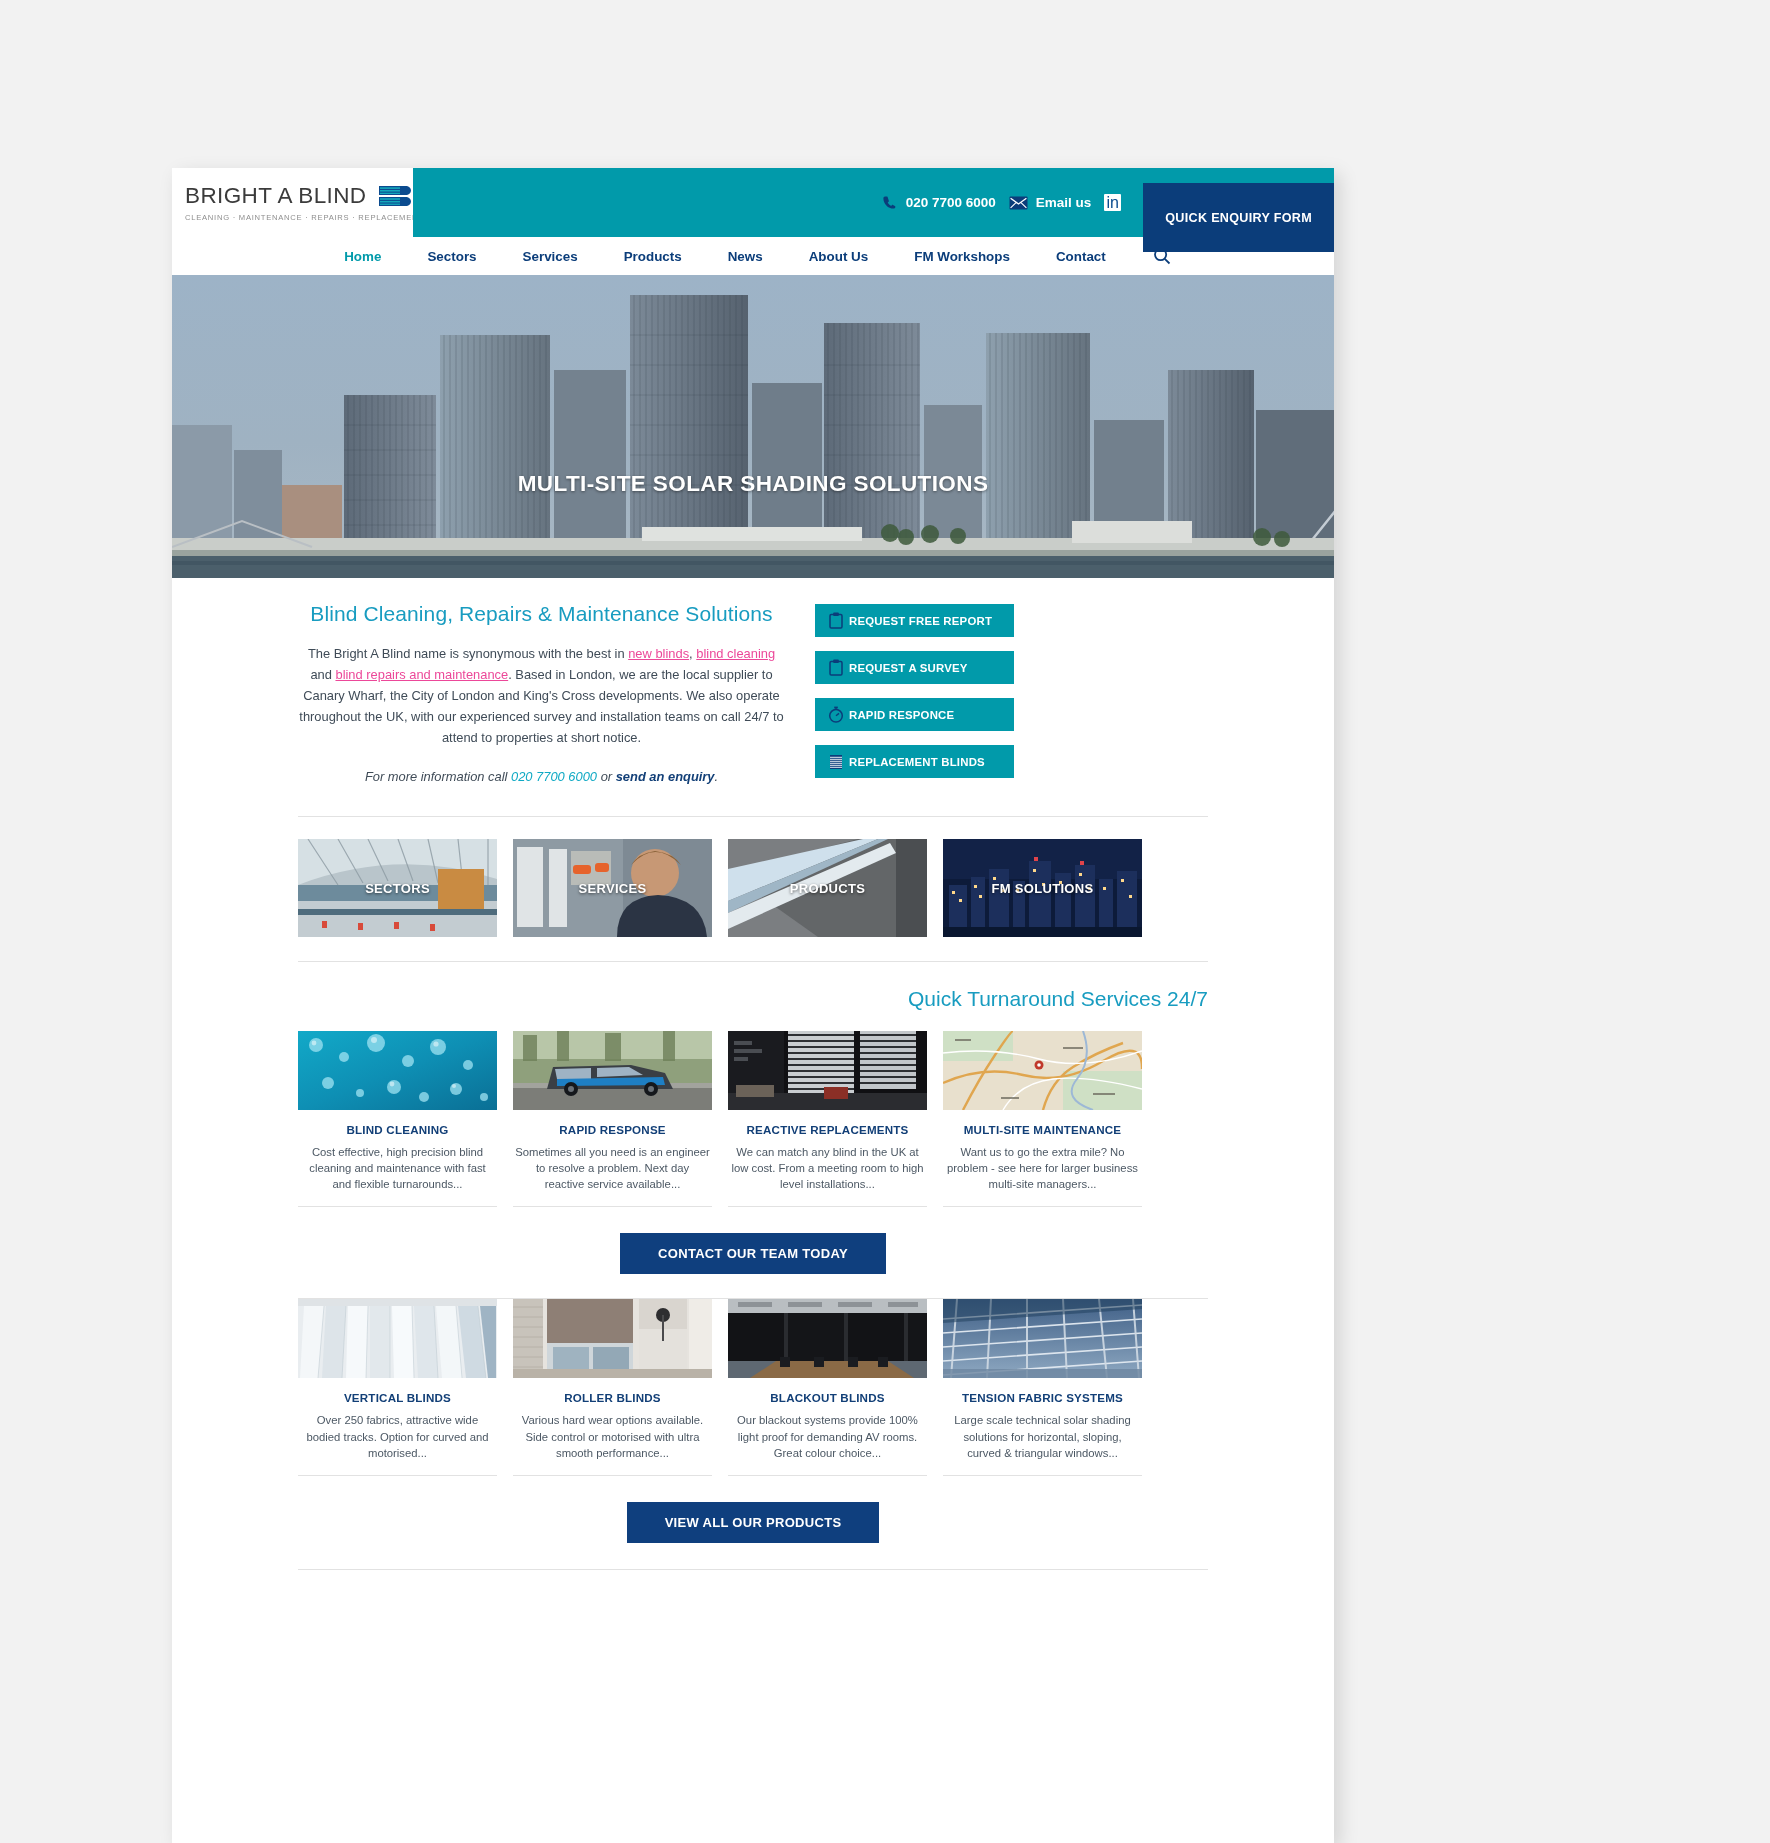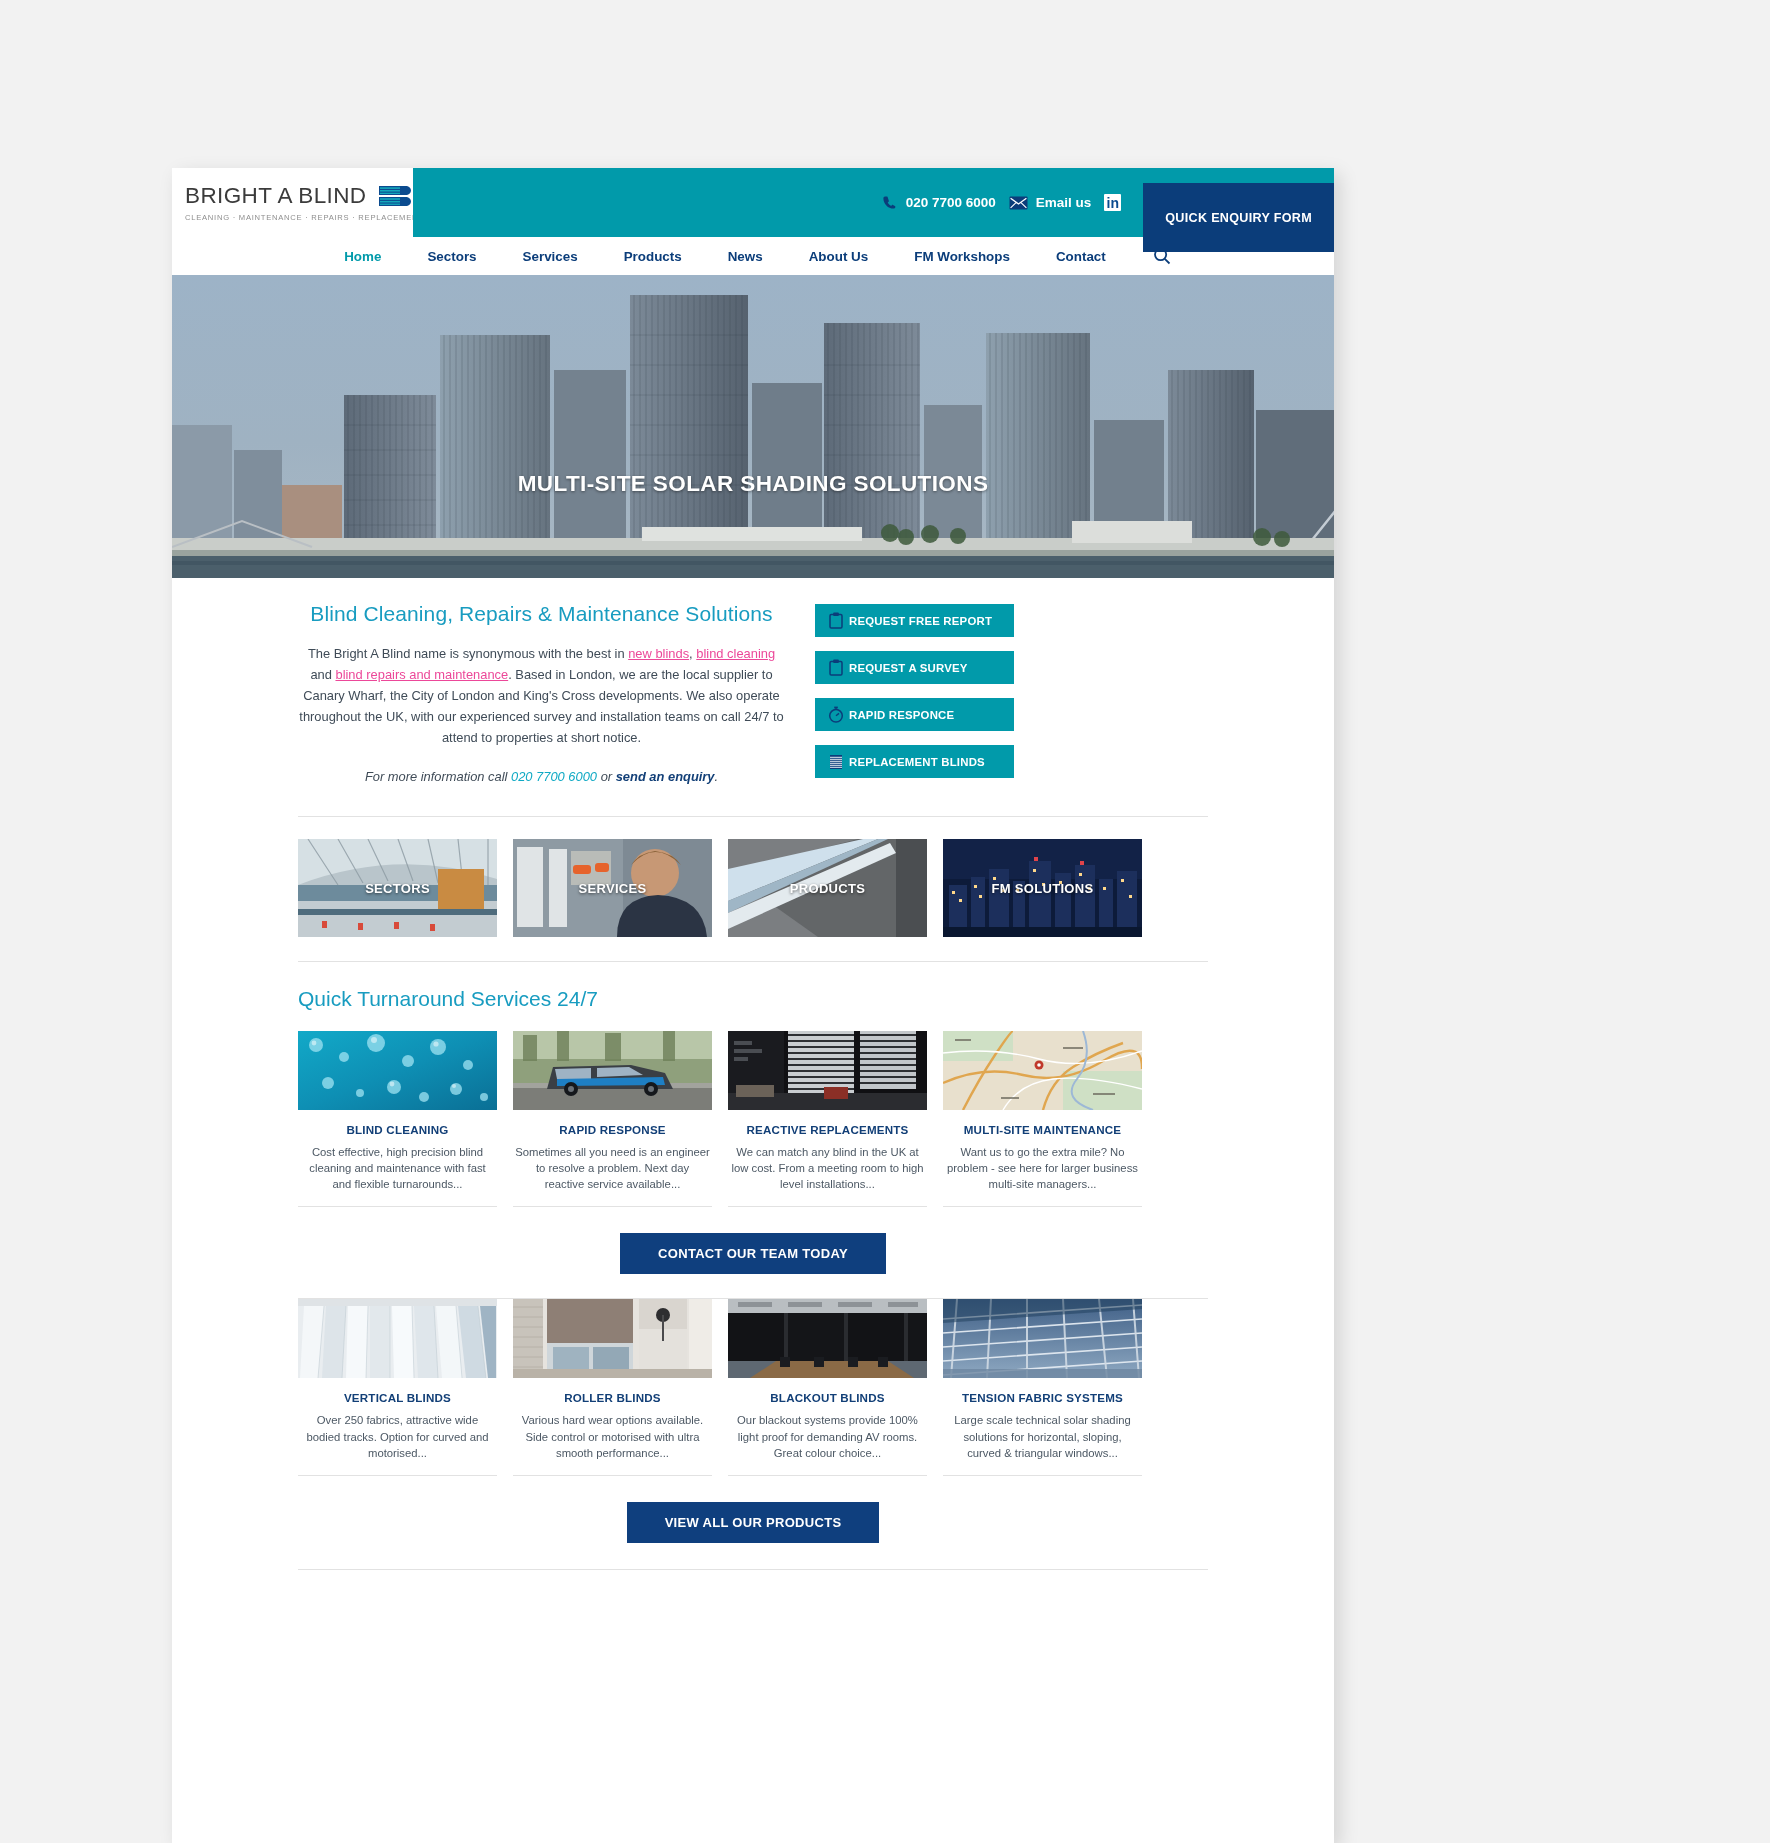"in" .li-badge span { font-size: 14px -> 16px; font-weight: bold -> normal }
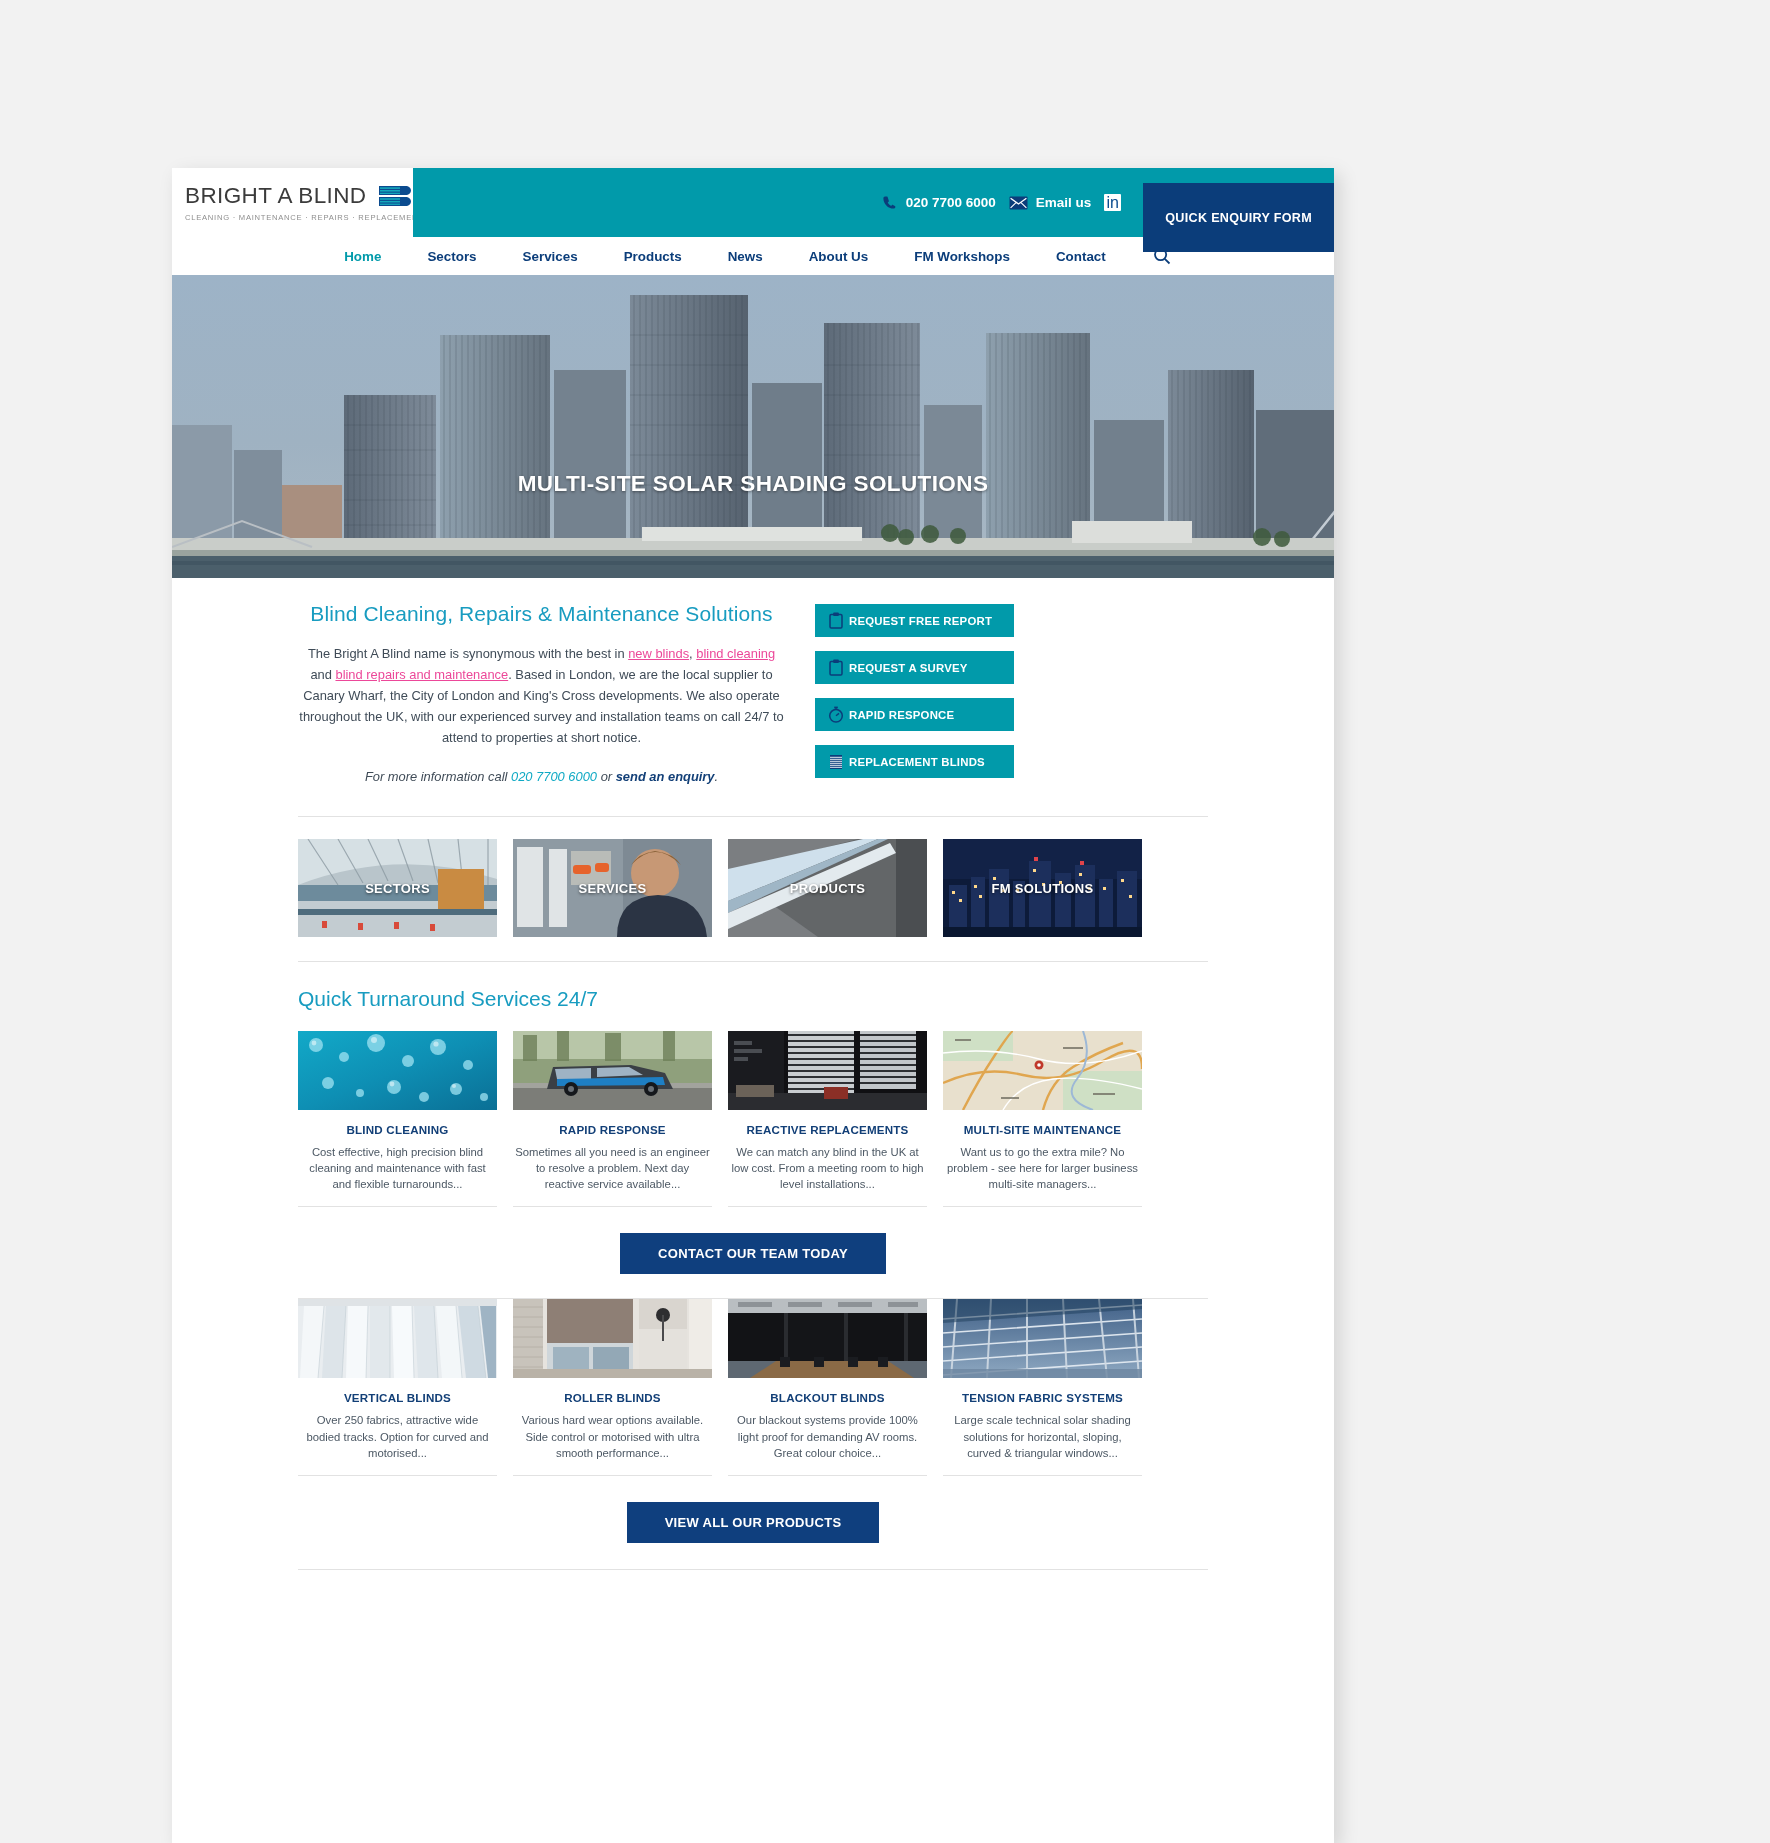"Quick Turnaround Services 24/7" .sec-title { text-align: left -> right }
